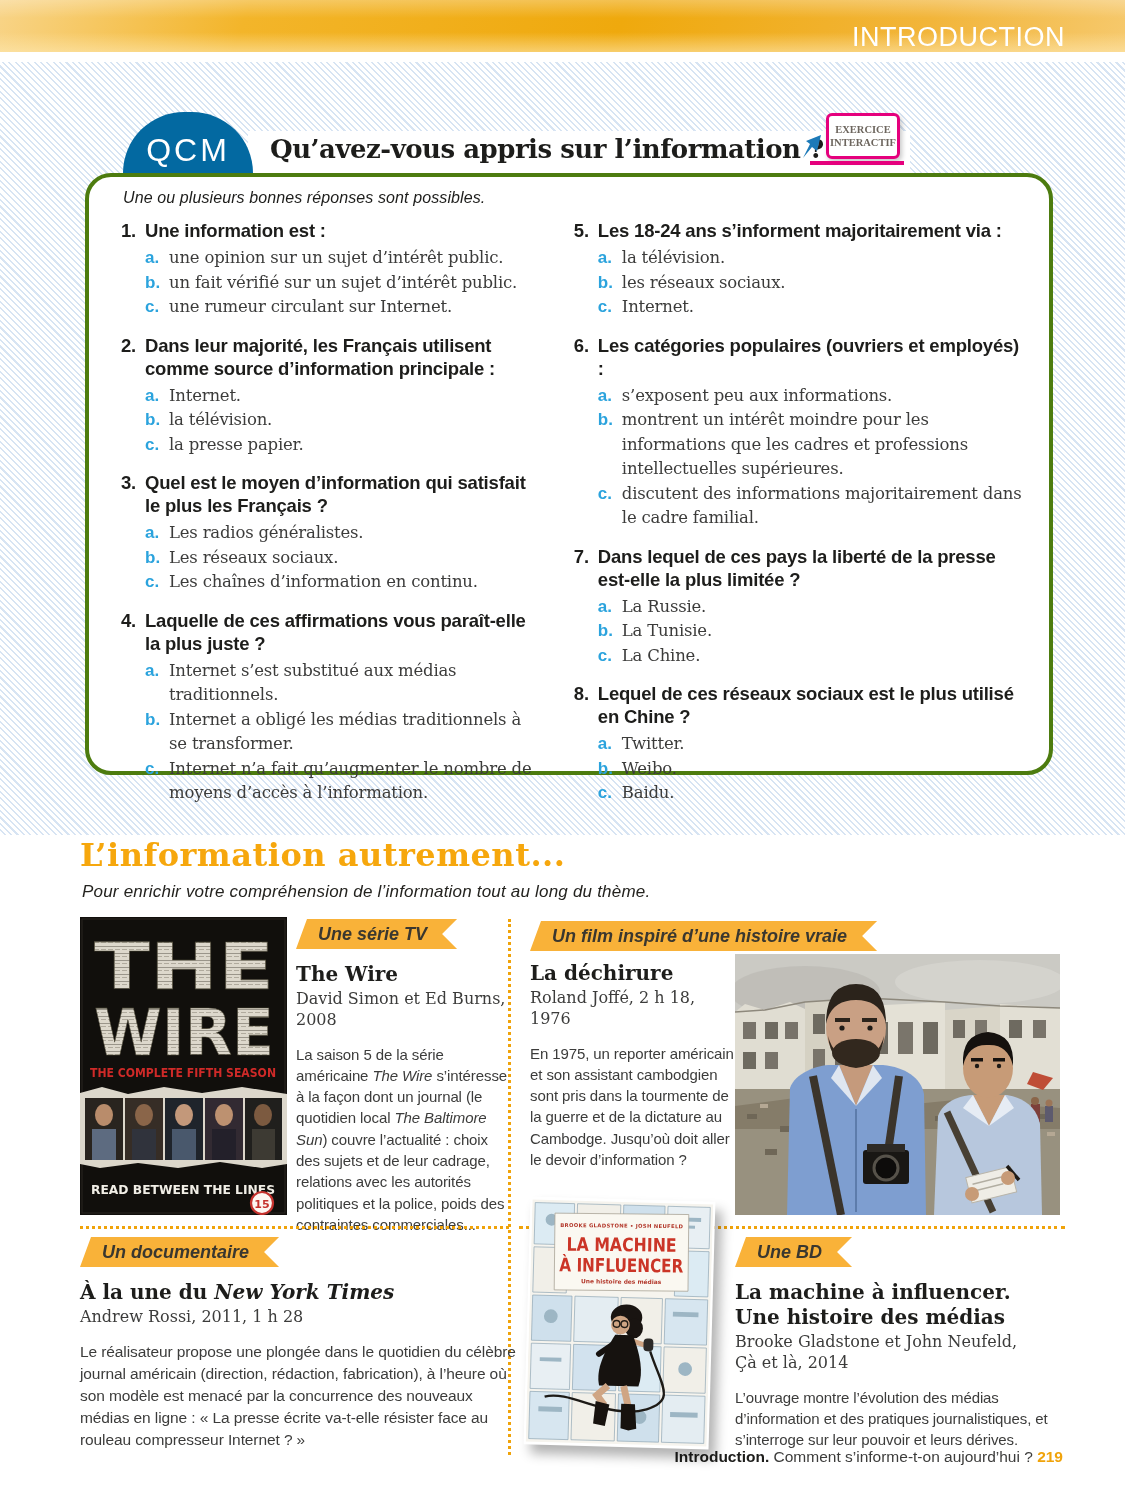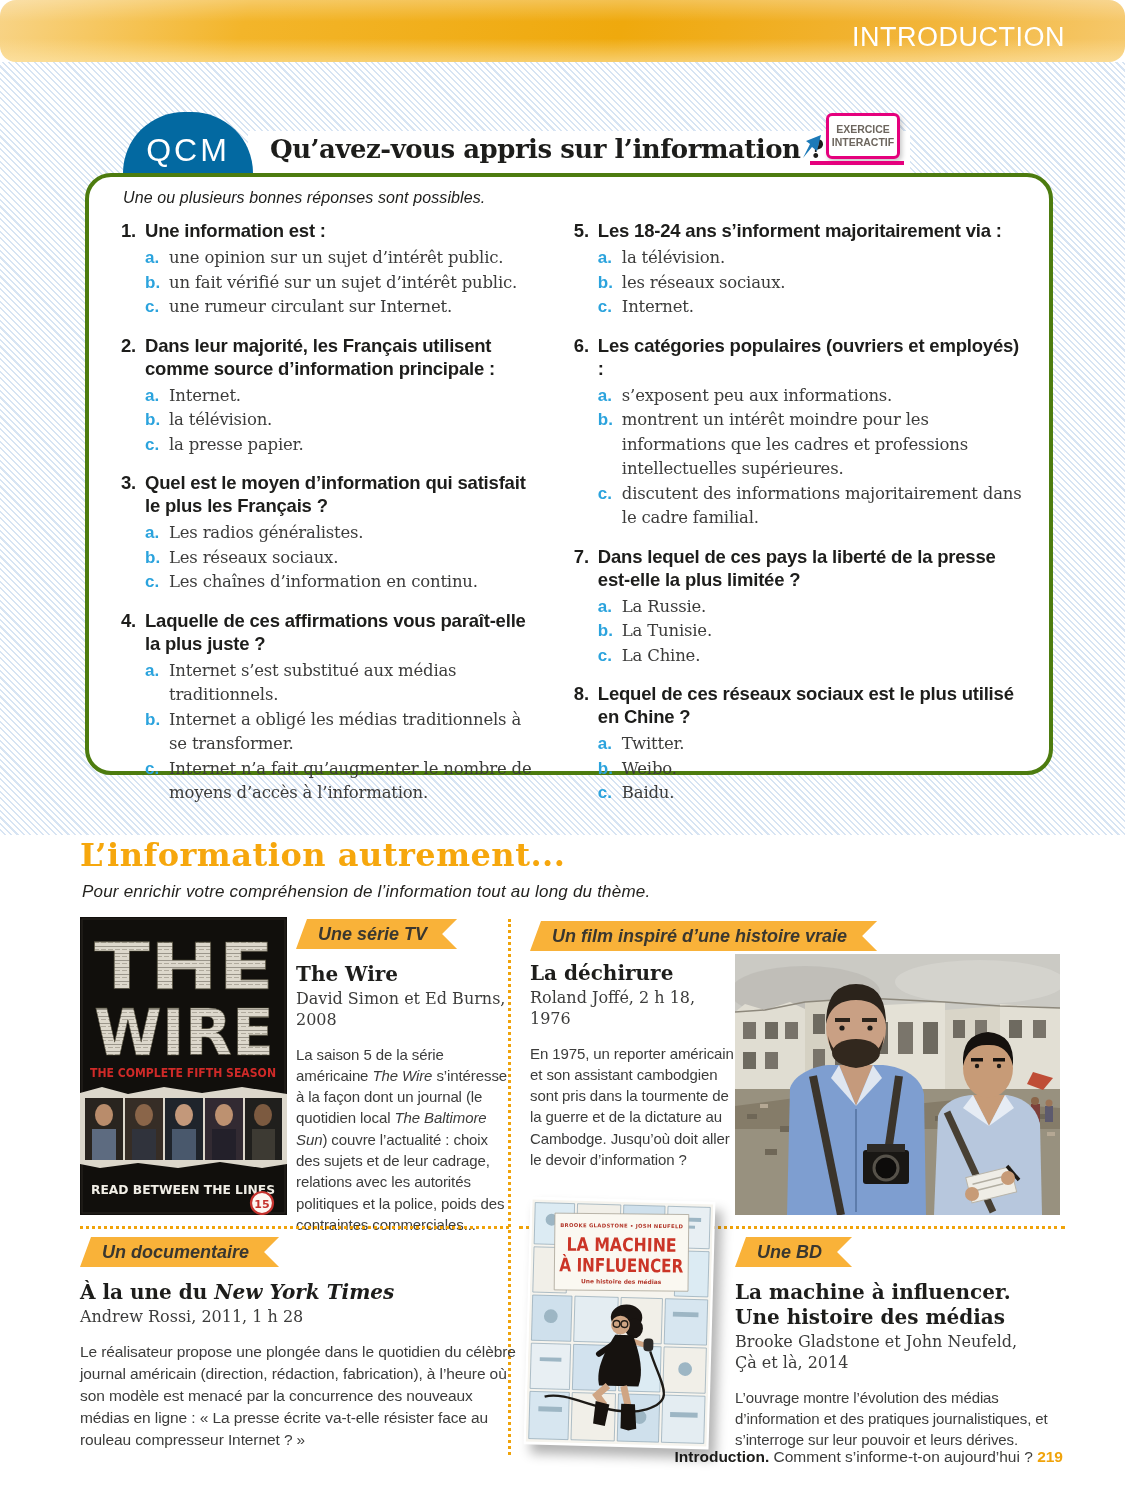"INTRODUCTION" .top-band { border-radius: 16px -> none; height: 62px -> 52px }
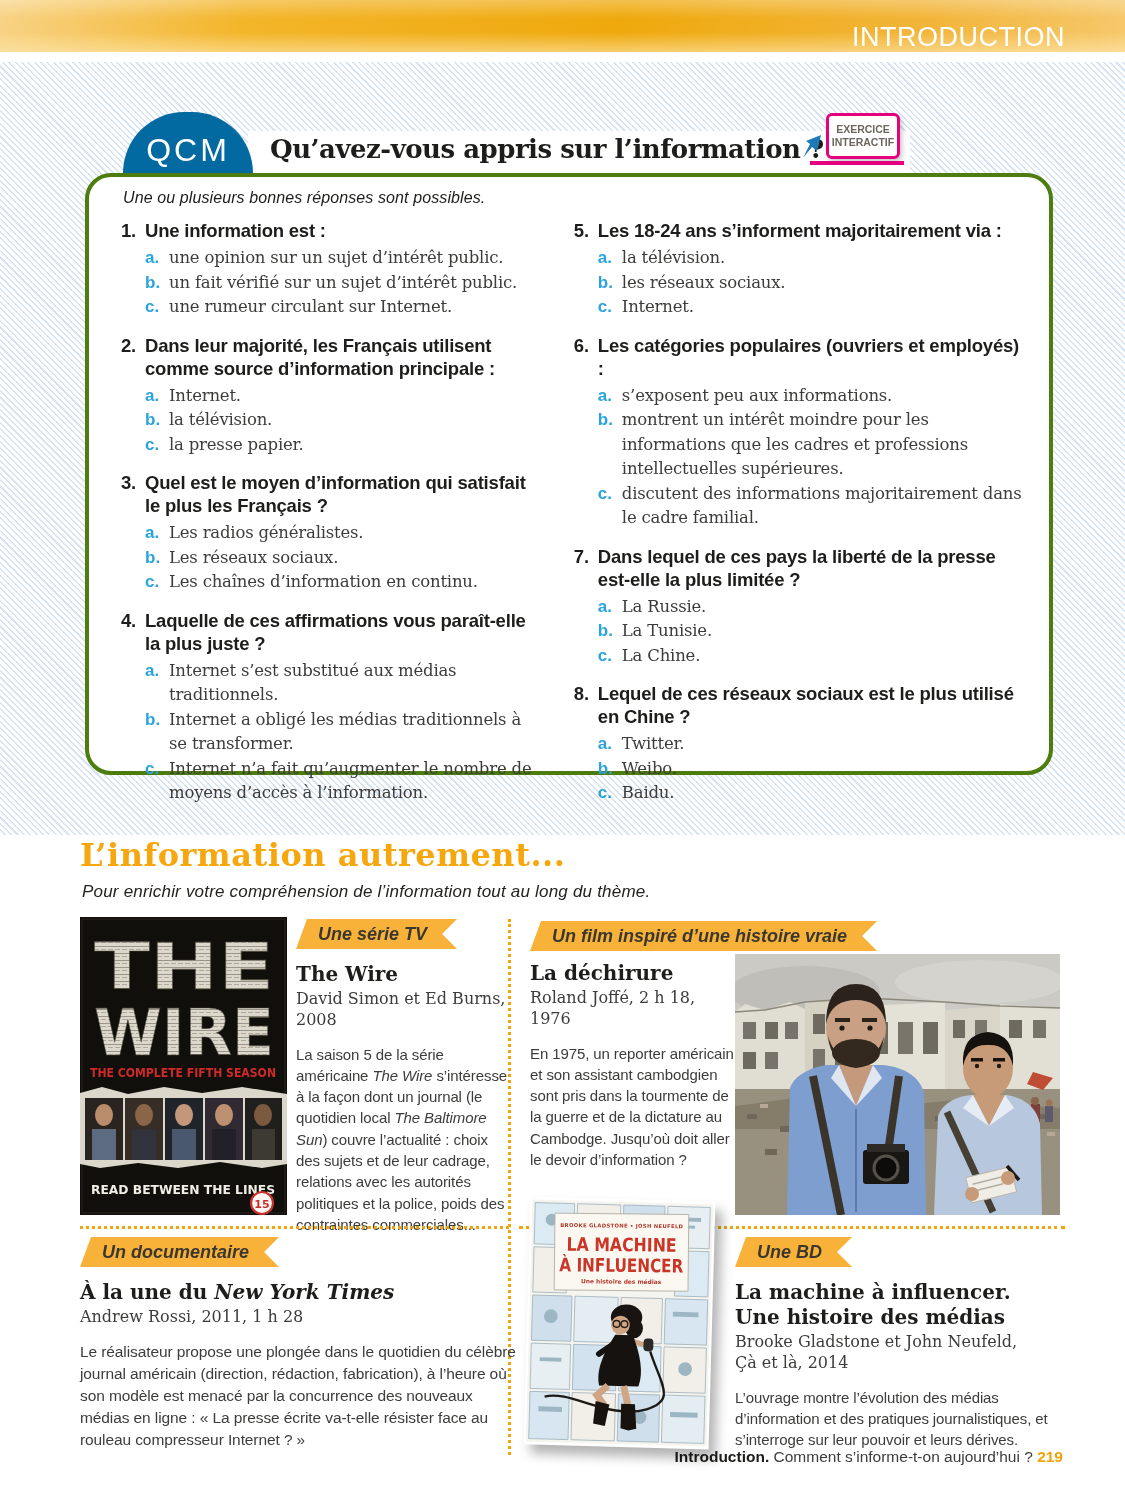"EXERCICE" .exo-badge { font-family: none -> Liberation Serif, serif }
